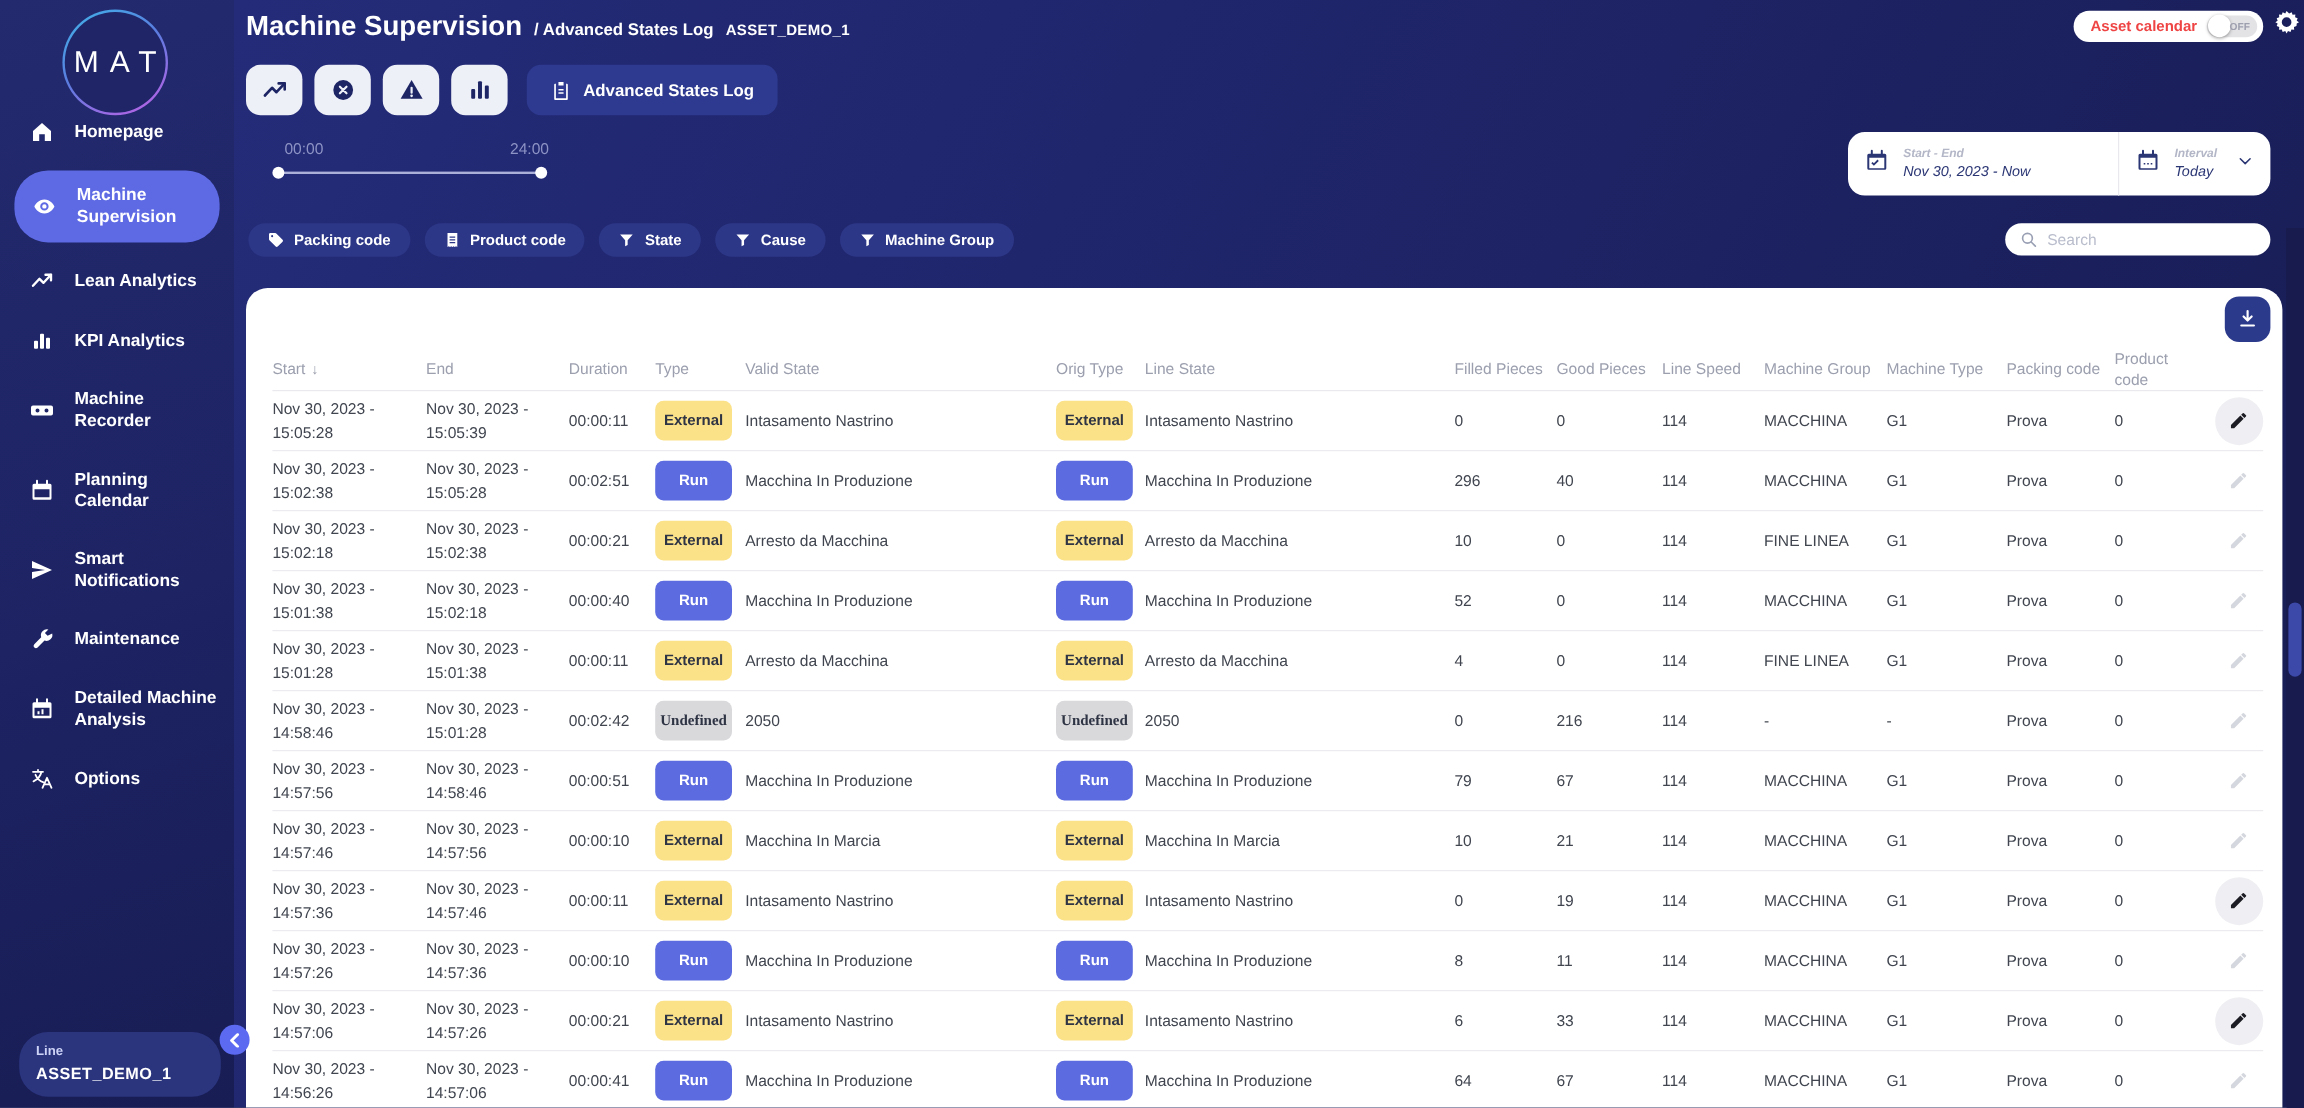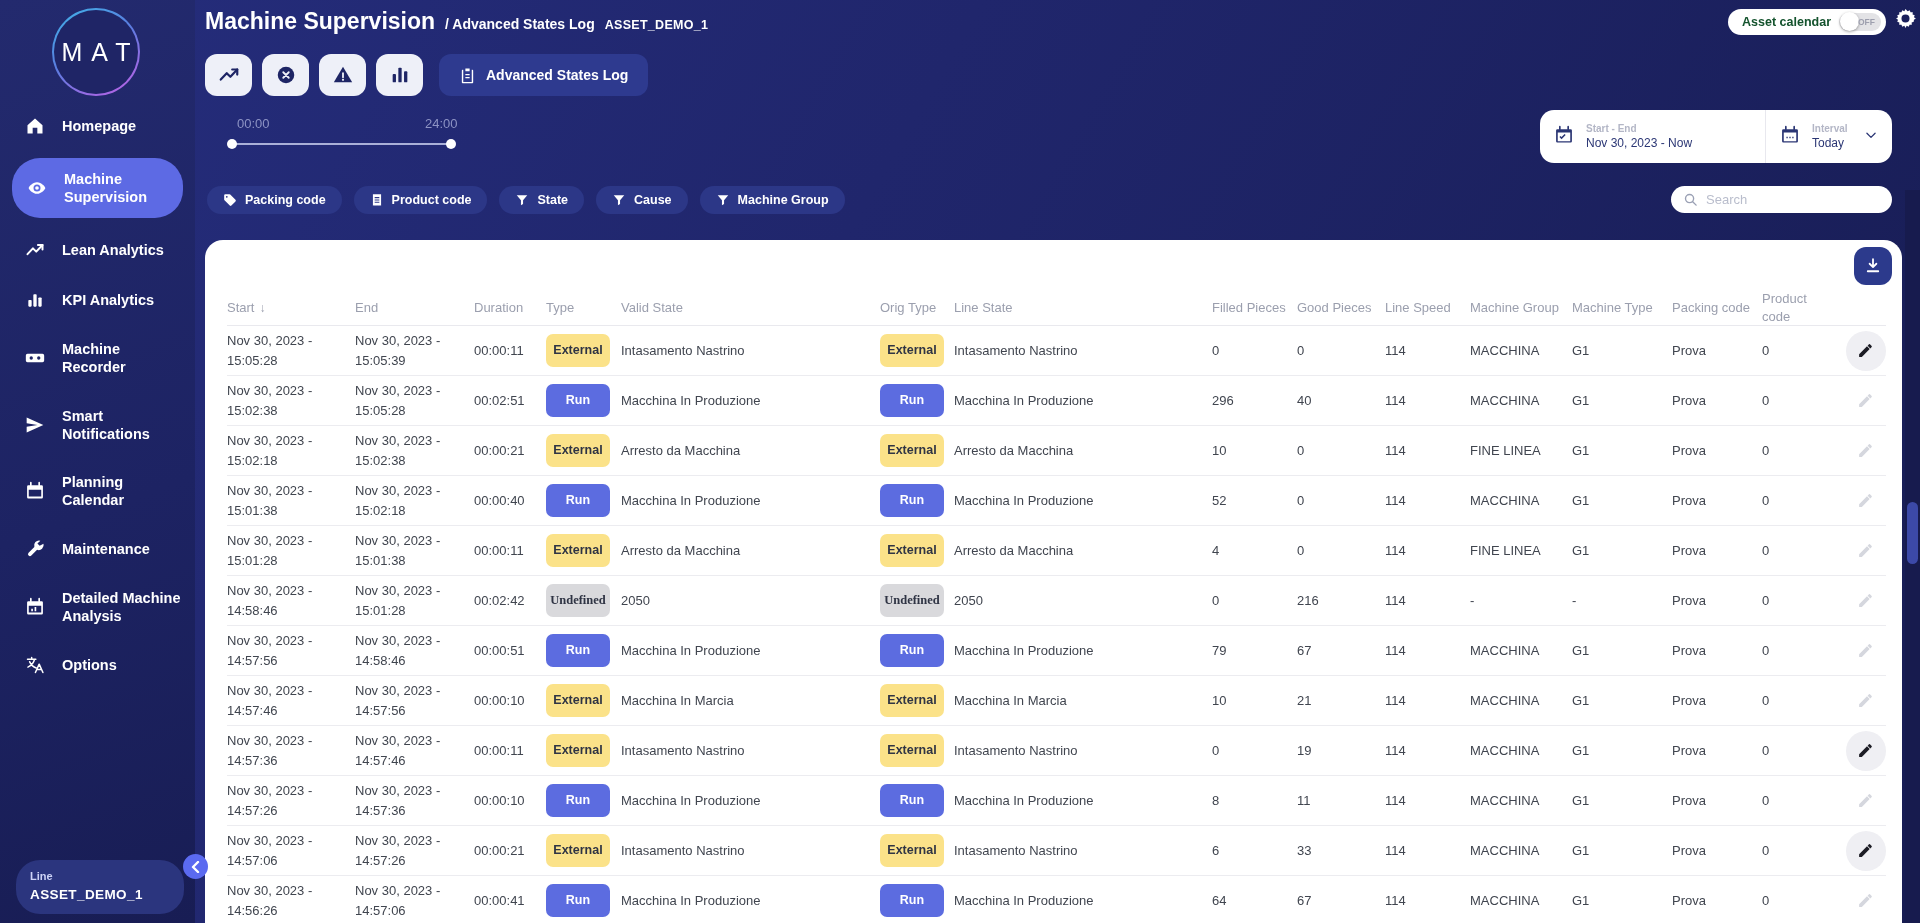"Asset calendar" .asset-cal-label { color: #14532d -> #ef4444 }
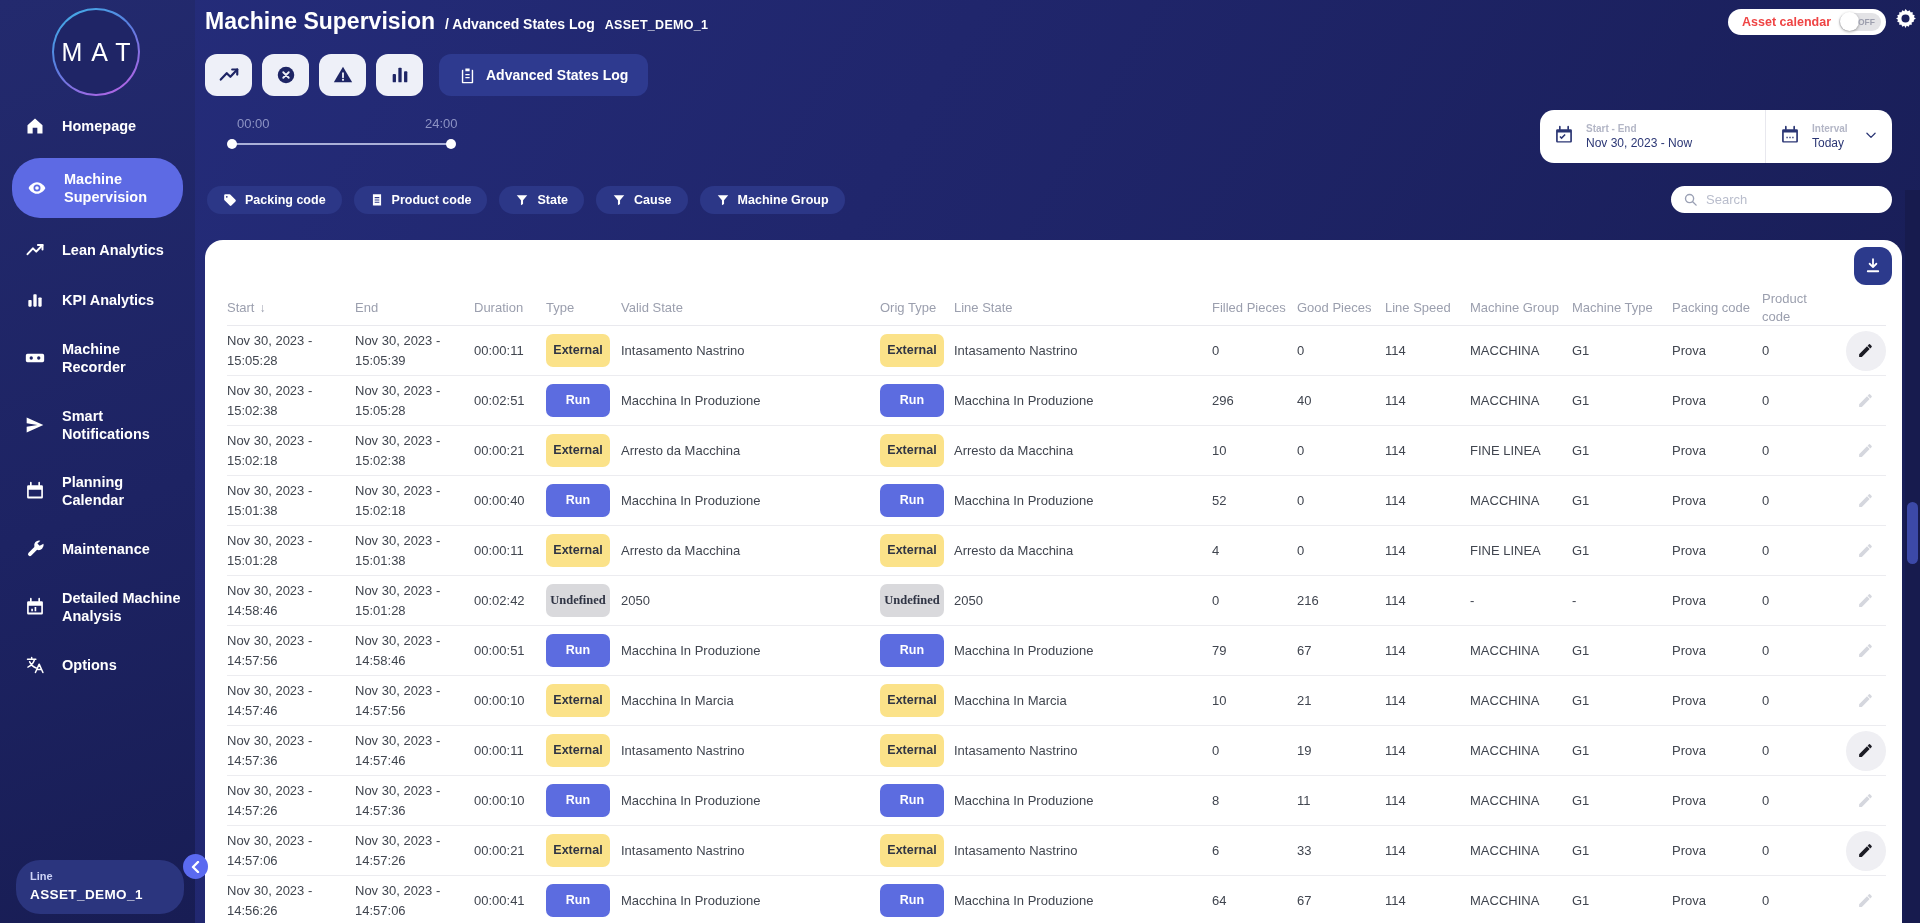"Homepage" .nav { top: 108px -> 92px }
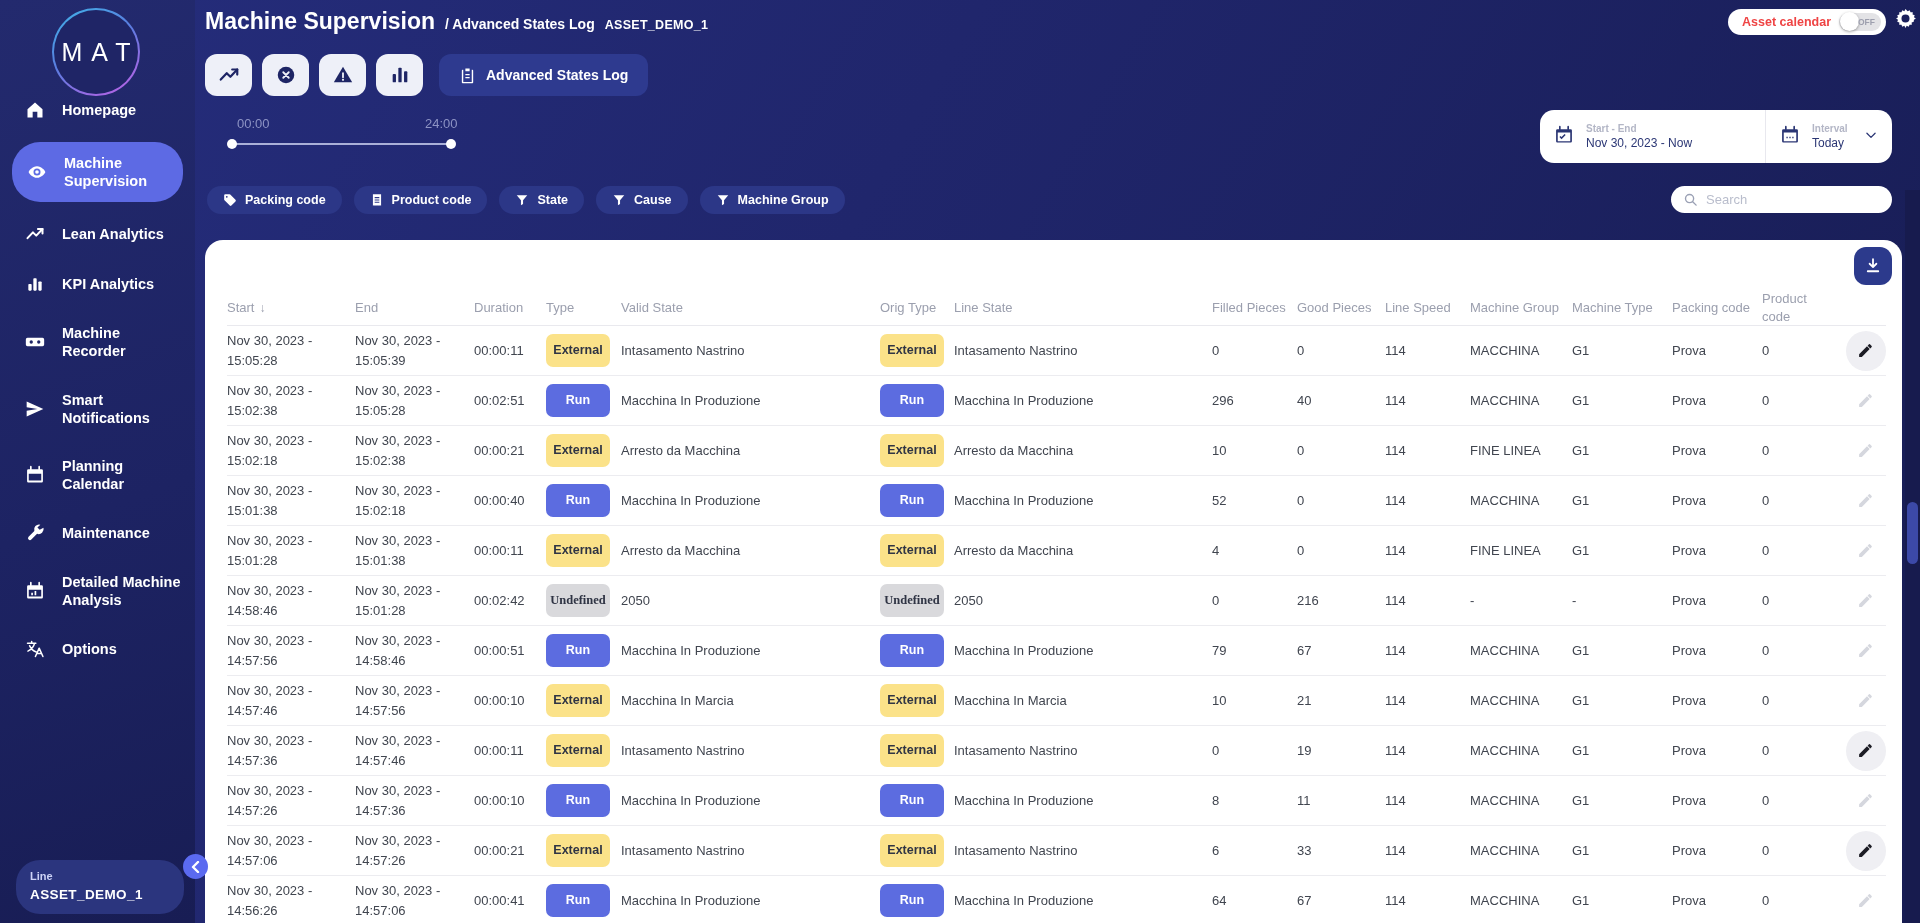"Start - End" .date-card { font-style: none -> italic }
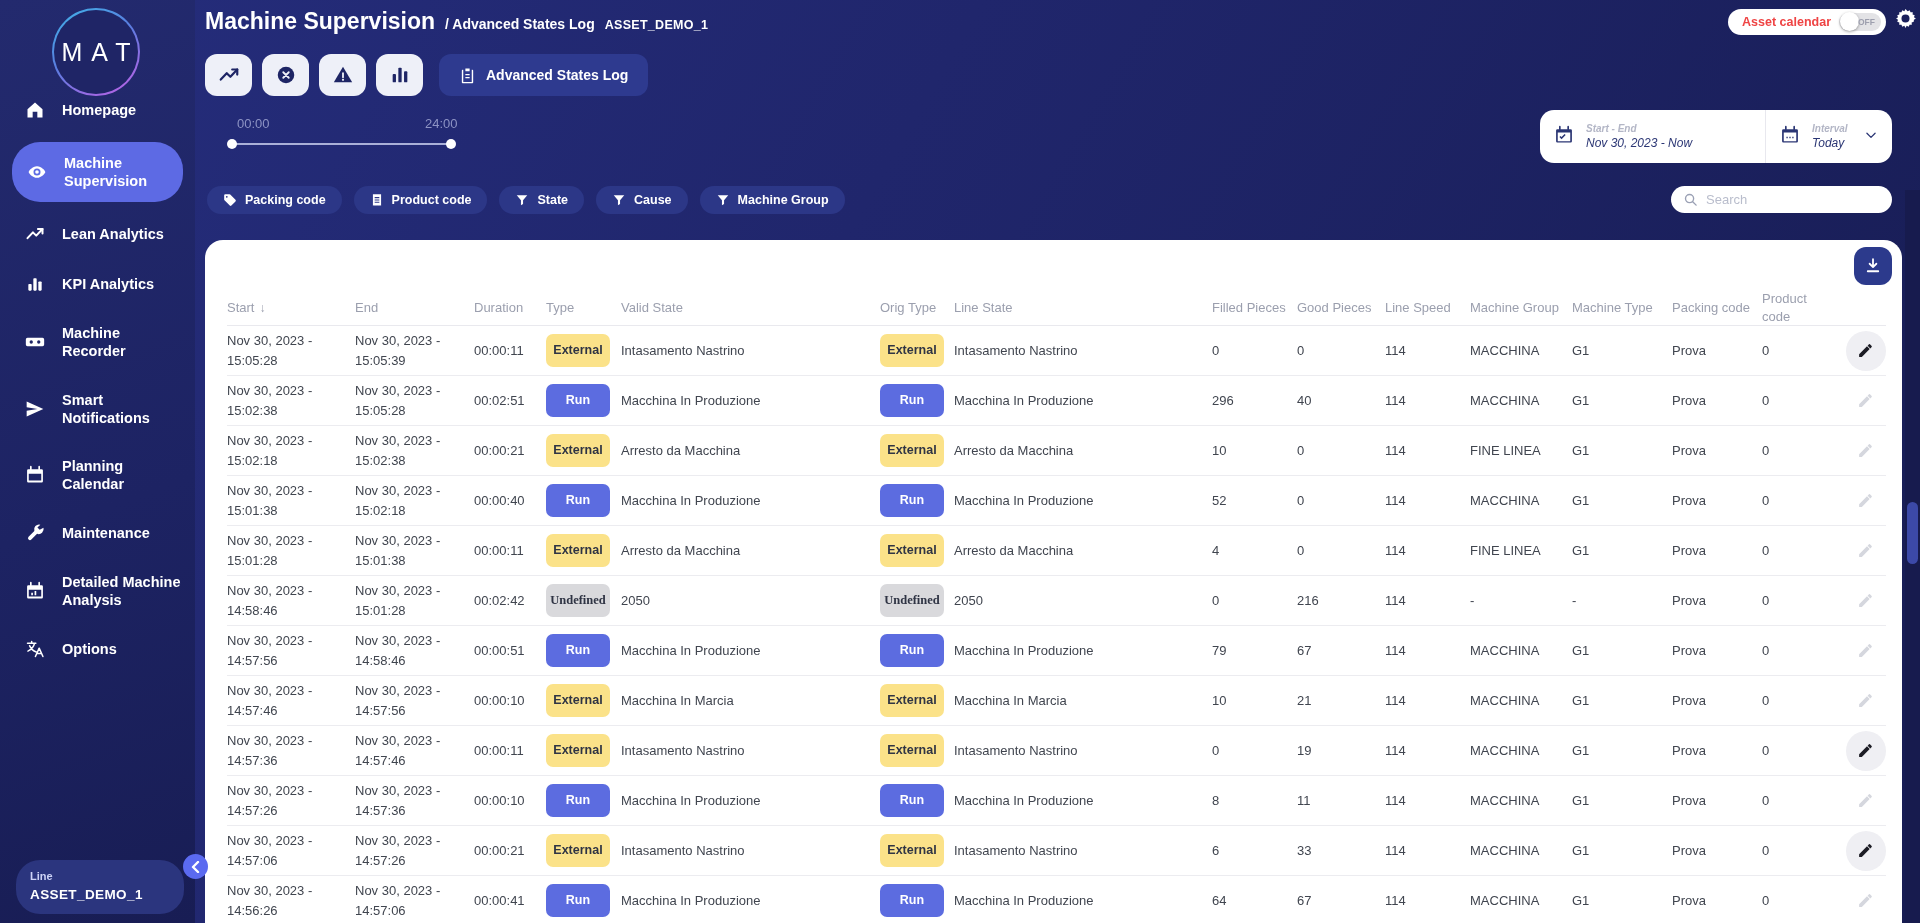"Smart Notifications" div.nav-item { order: before "Planning Calendar" -> after "Planning Calendar" }
